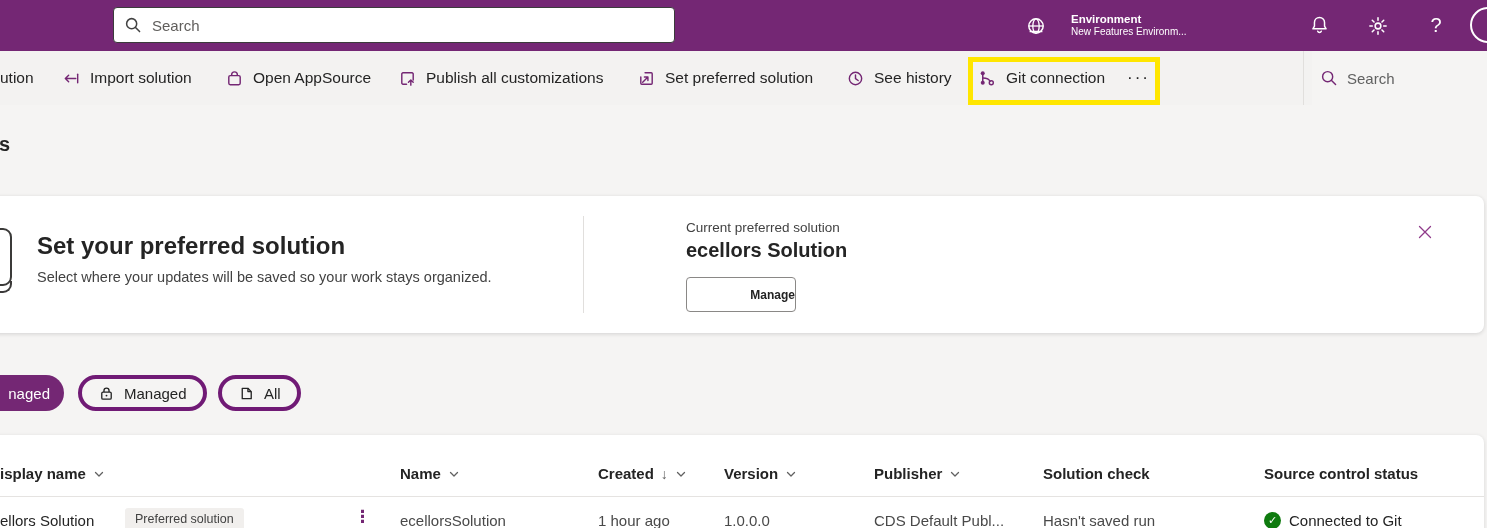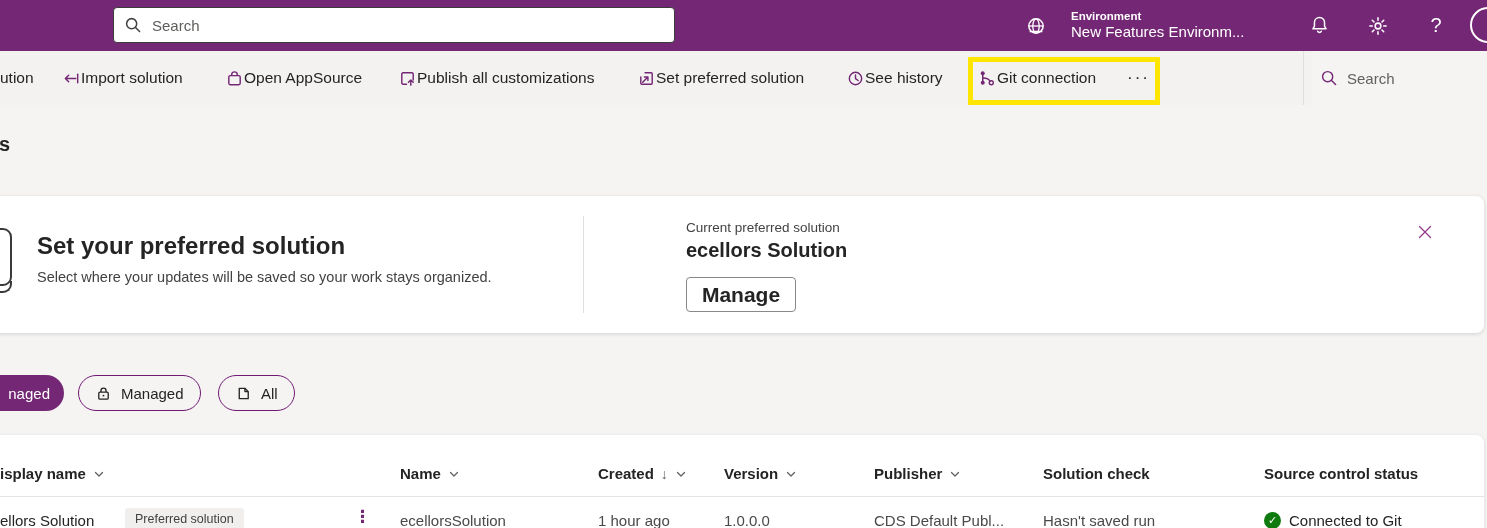"New Features Environm..." .env-name { font-size: 15px -> 10px }
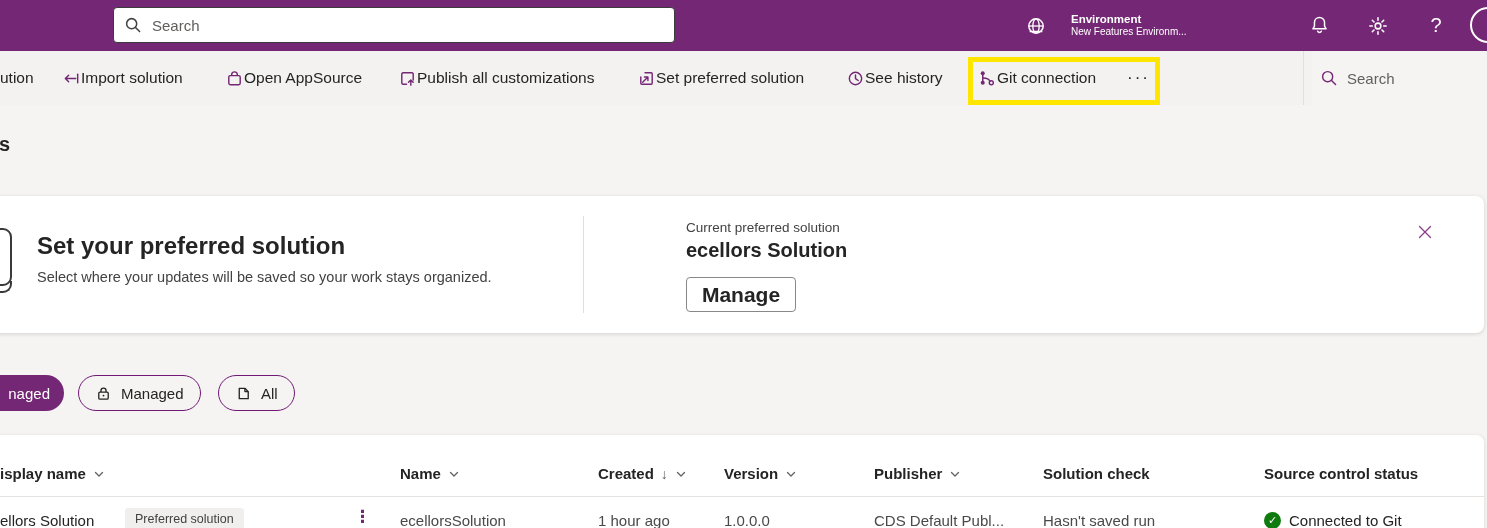"Import solution" .cmd-item { gap: none -> 9px }
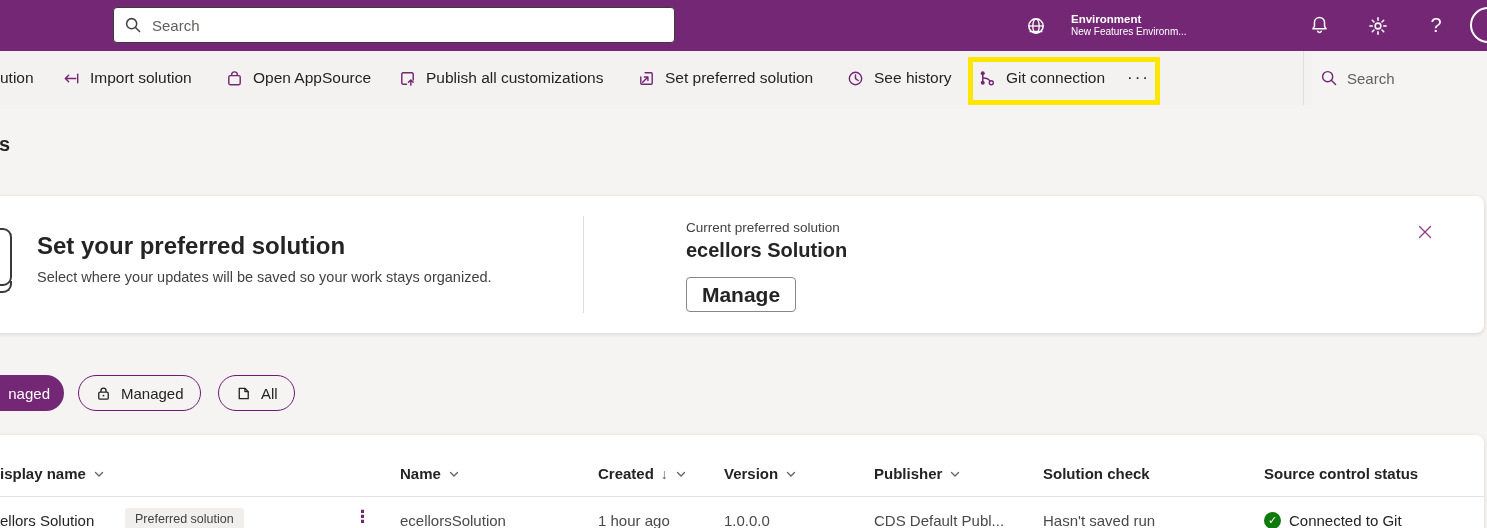"Manage" .manage-btn { font-size: 21px -> 12px; text-align: none -> right }
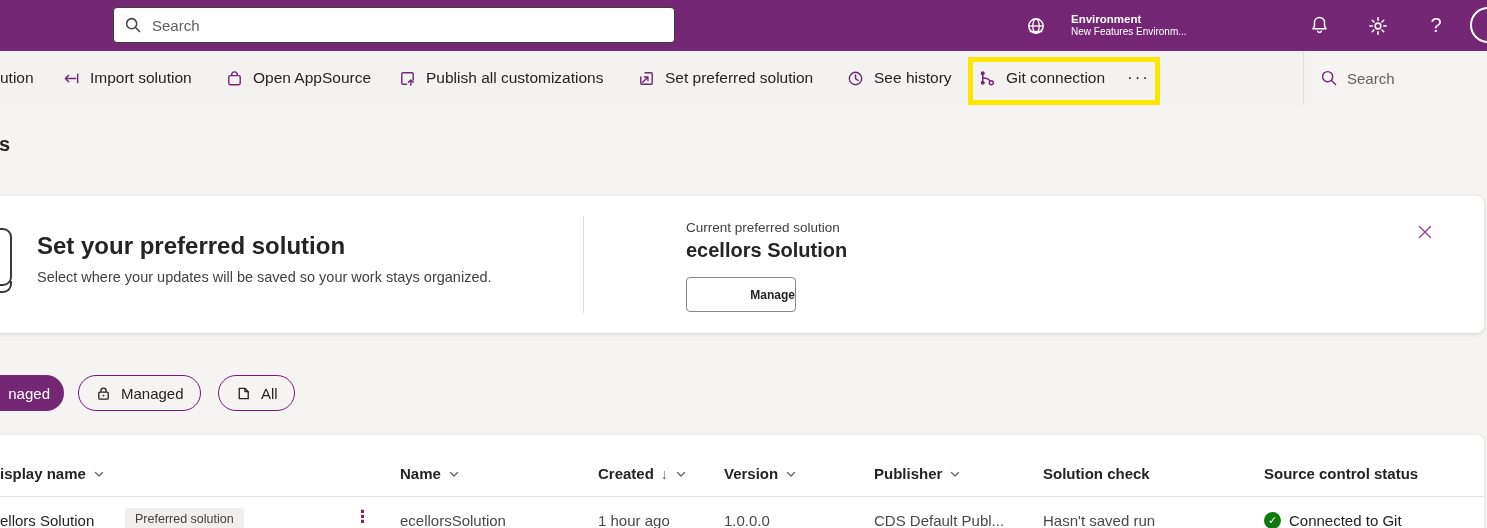"Managed" .pill { border: 1px solid #701a75 -> 4px solid #701a75 }
